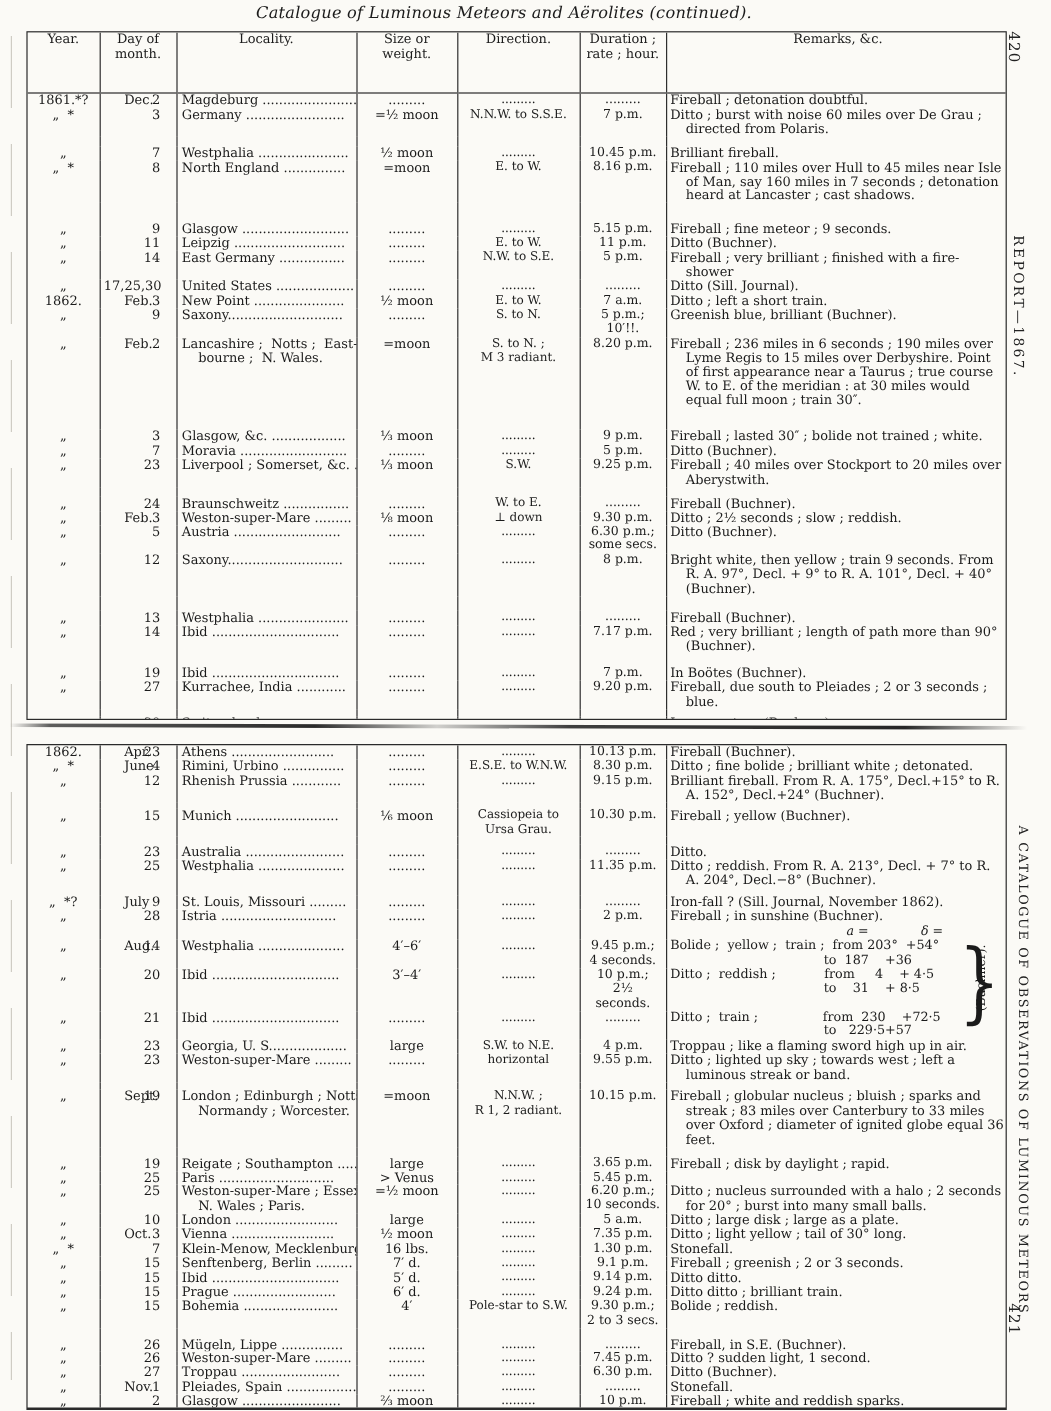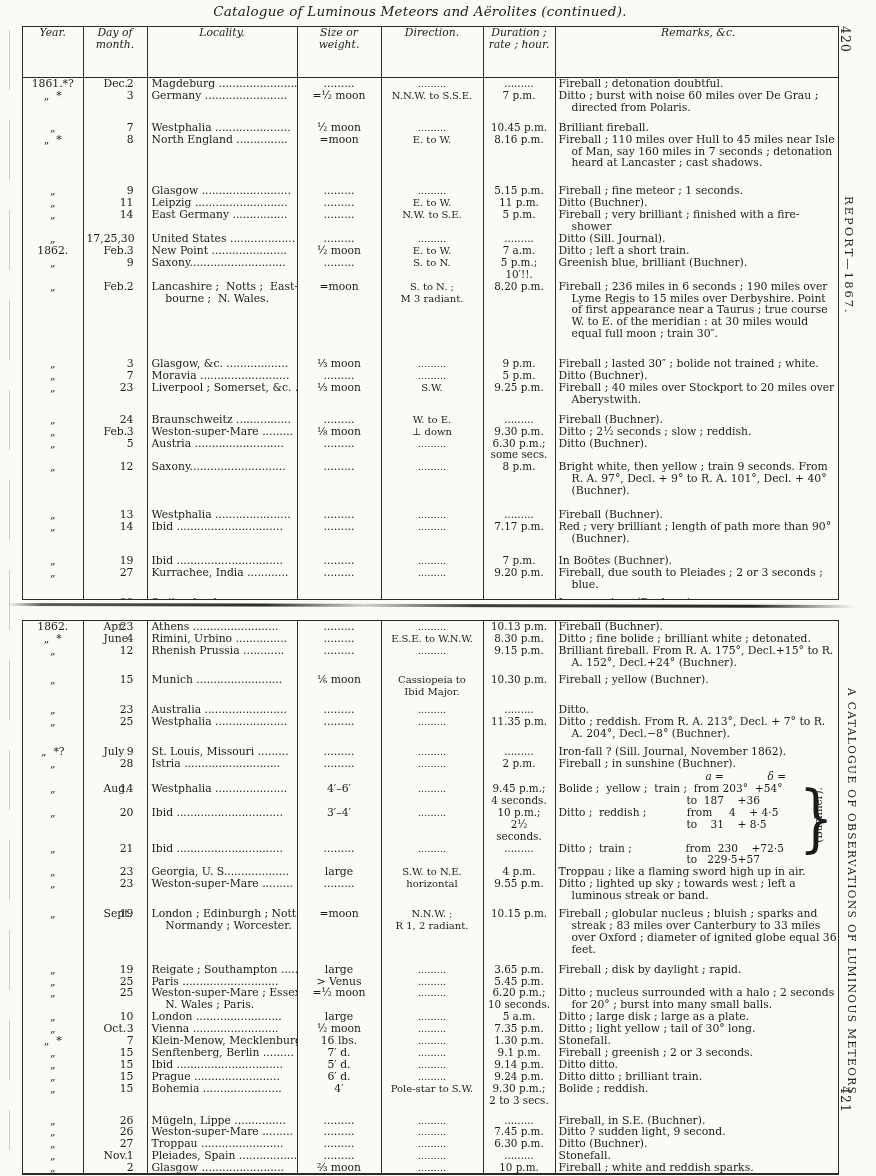"Year." thead th { font-style: italic -> none }
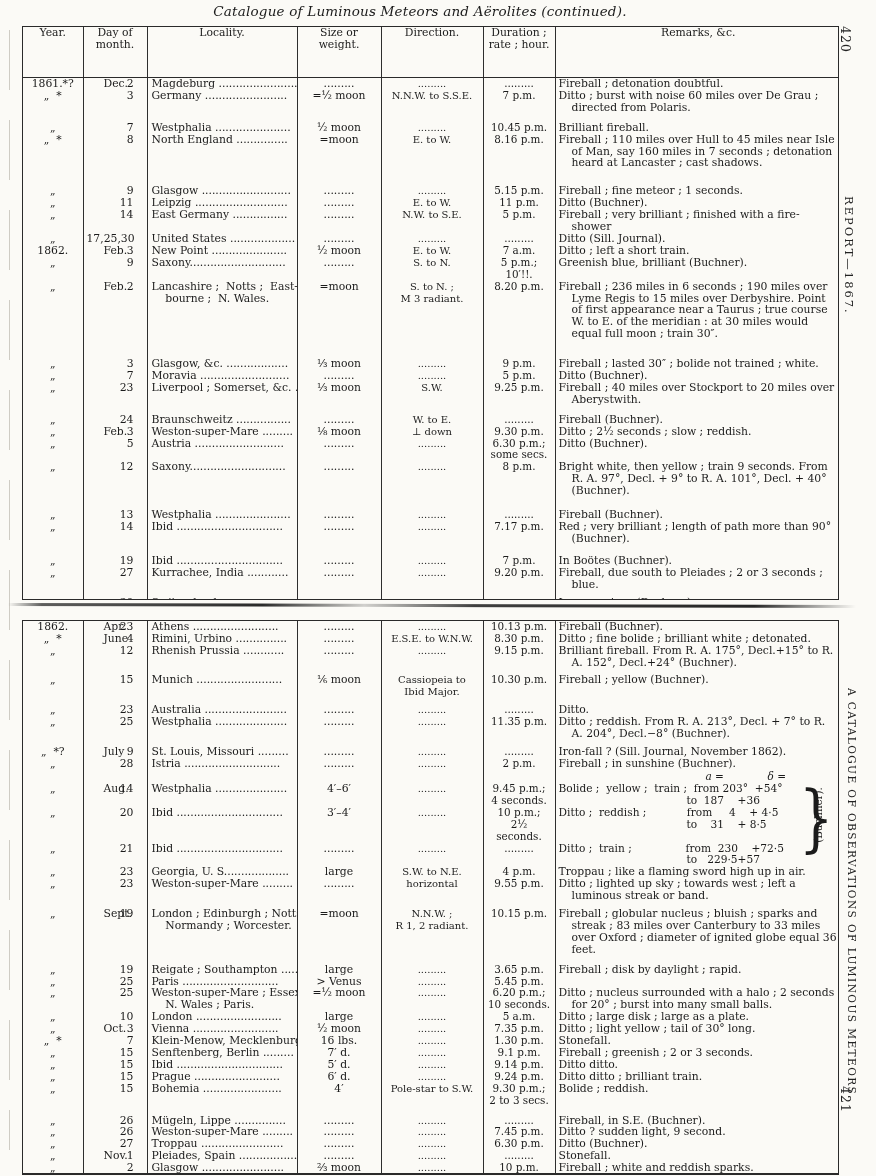"Fireball ; fine meteor ;" div.t { text: 1 -> 9 }
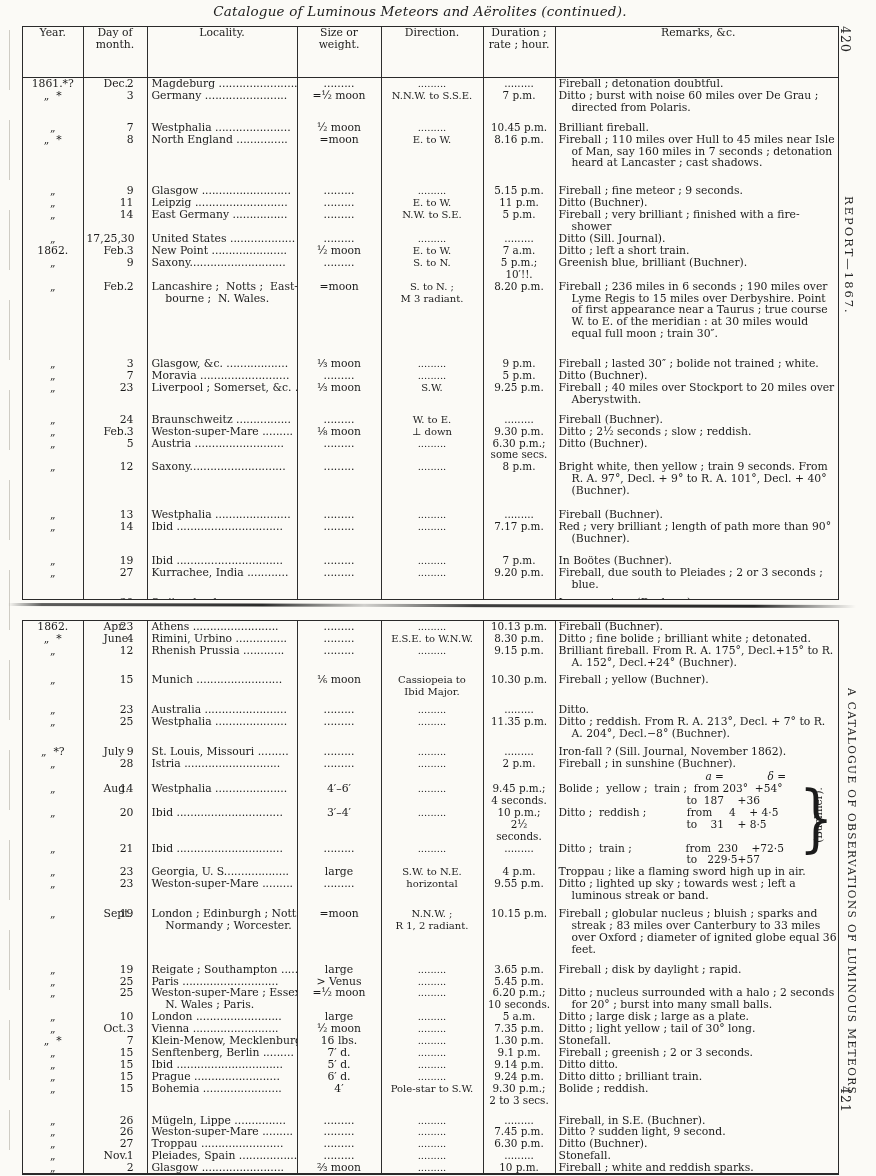"Cassiopeia to" td.c4 { text: Ibid Major -> Ursa Grau }
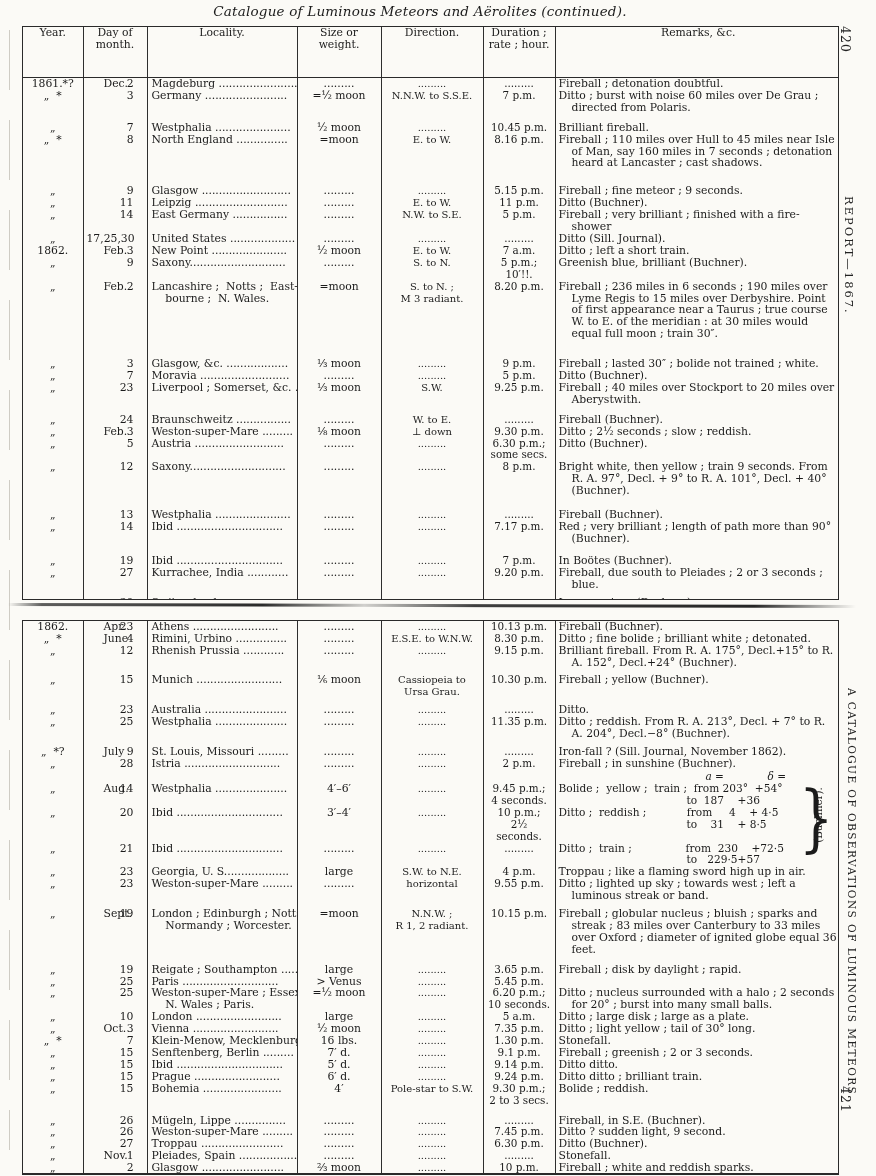"Ditto ? sudden light, 9" div.t { text: 9 -> 1 }
